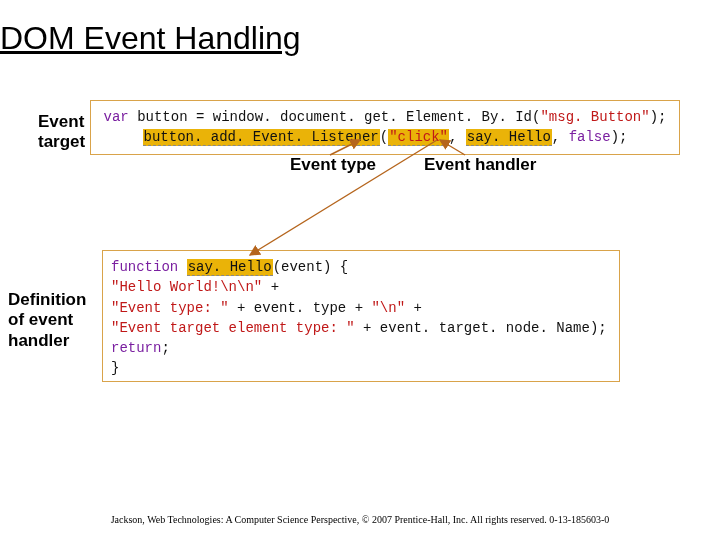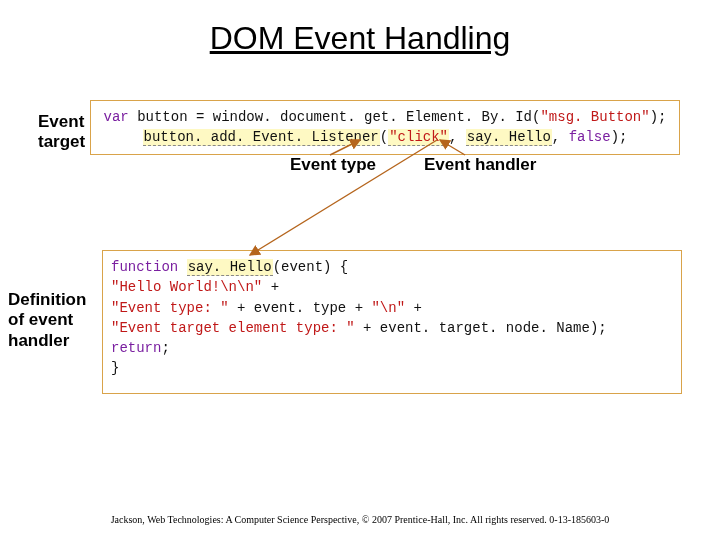"DOM Event Handling" .title { text-align: center -> none }
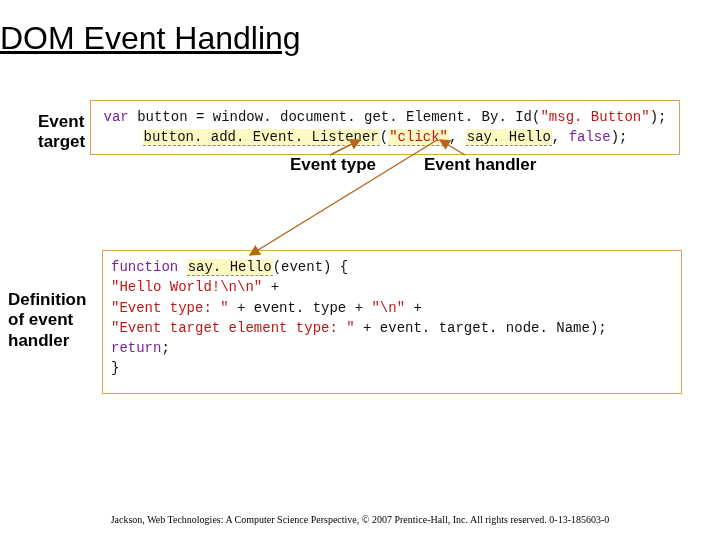"button. add. Event. Listener" .hl { background: #fef9c3 -> #eab308 }
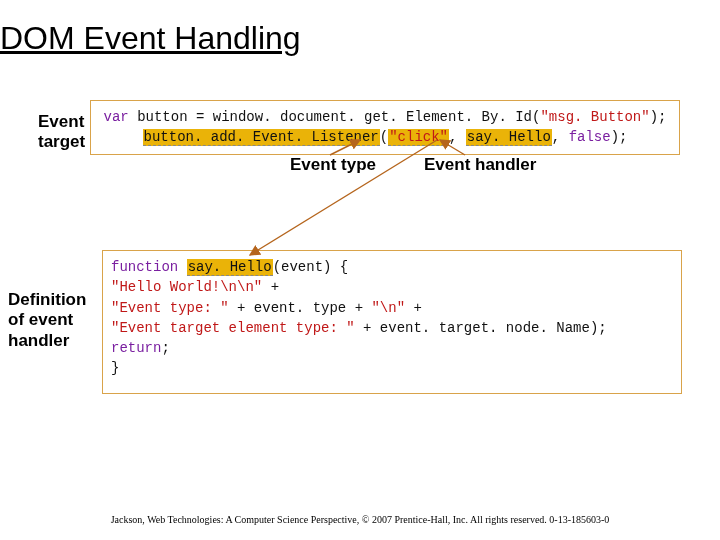"function say. Hello(event) {" .code-block-2 { padding: 6px 8px 14px 8px -> 6px 8px 2px 8px; width: 580px -> 518px }
